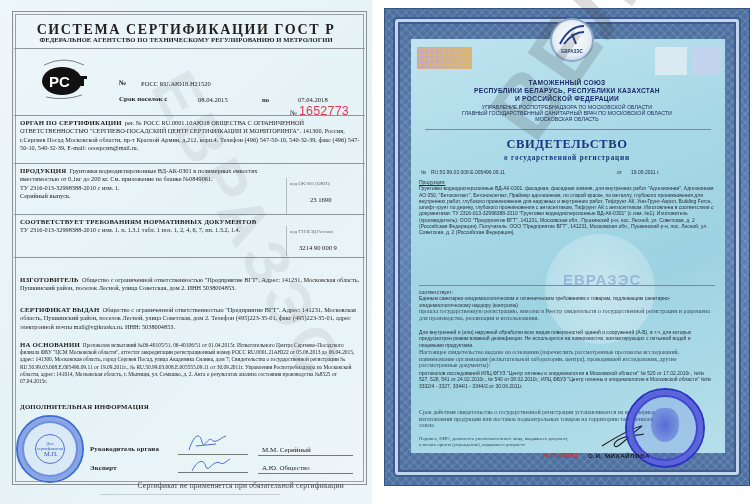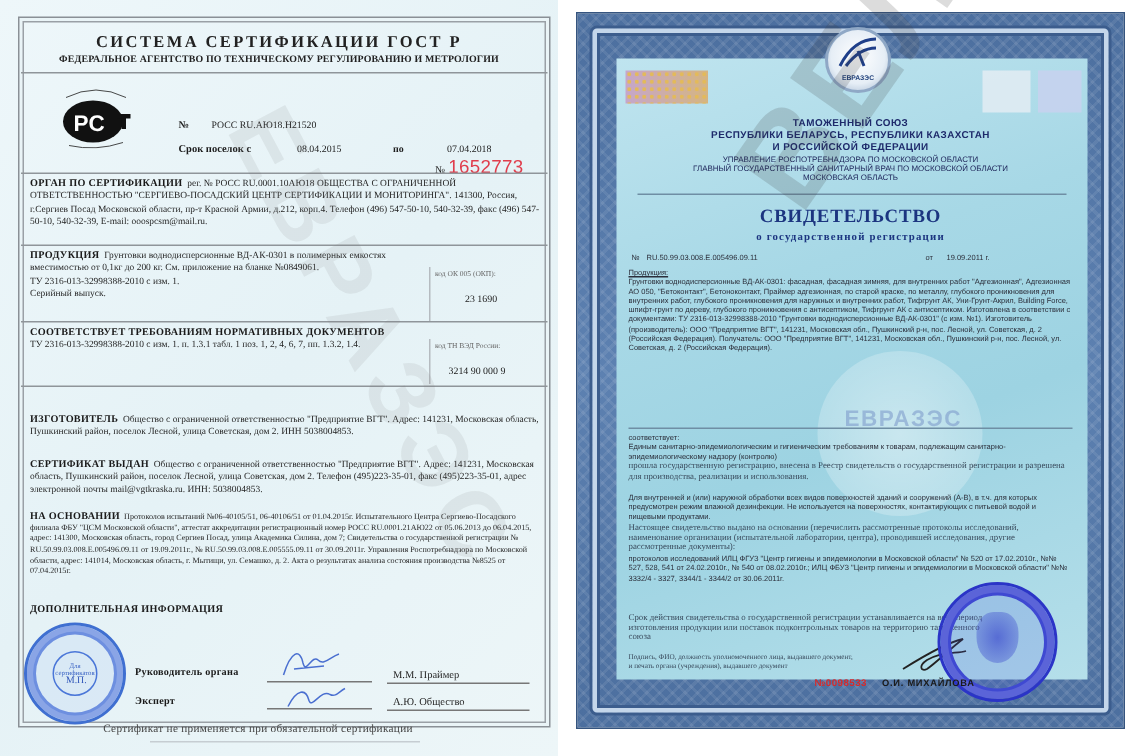"СИСТЕМА СЕРТИФИКАЦИИ ГОСТ Р" .cl-system { font-size: 11px -> 14px }
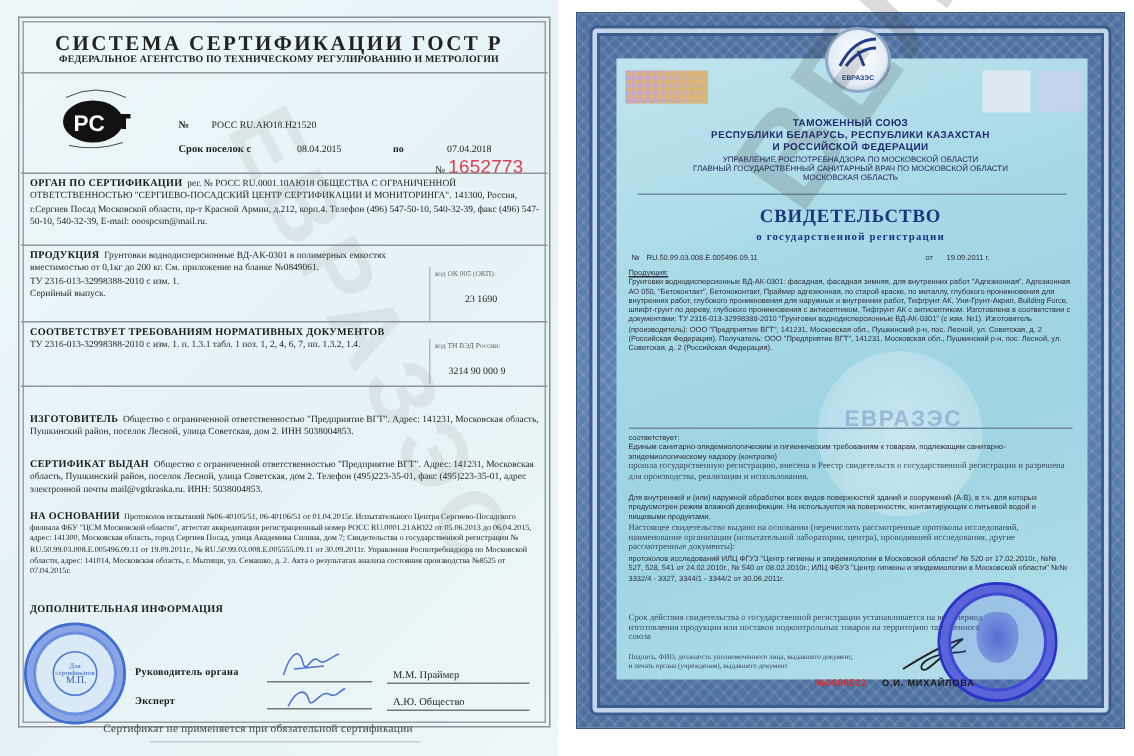"М.М. Праймер" span { text: Праймер -> Серийный }
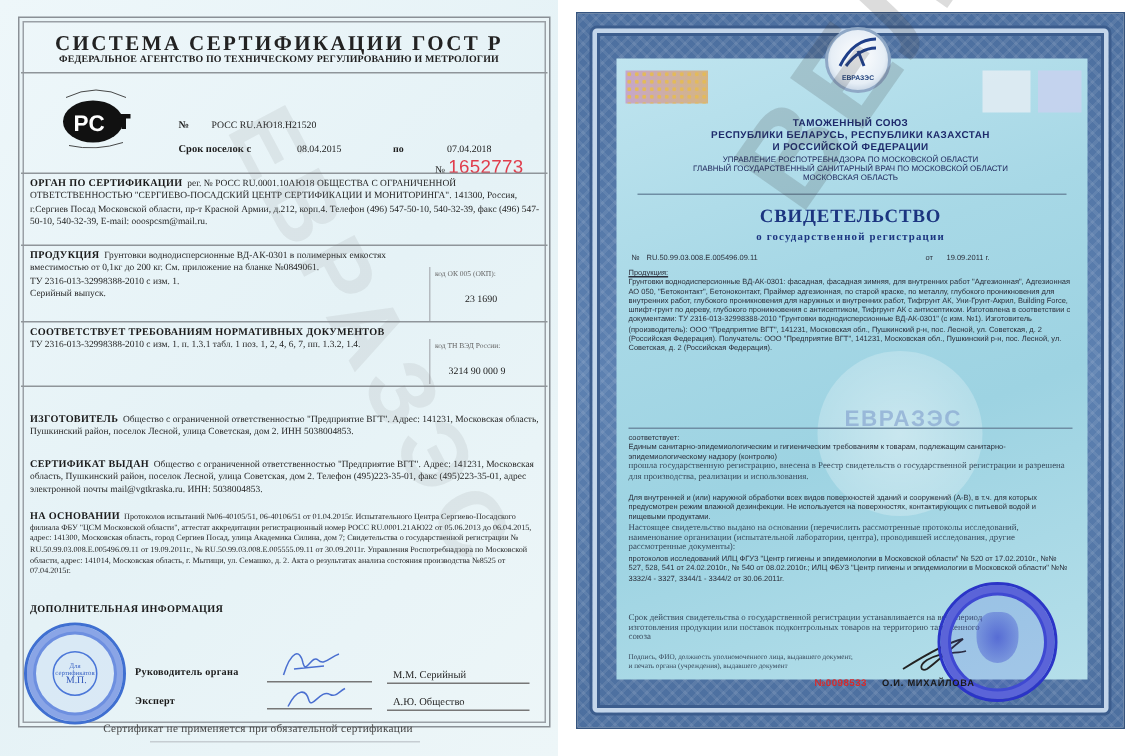"Сертификат не применяется при" .cl-footer-note { text-align: center -> right }
